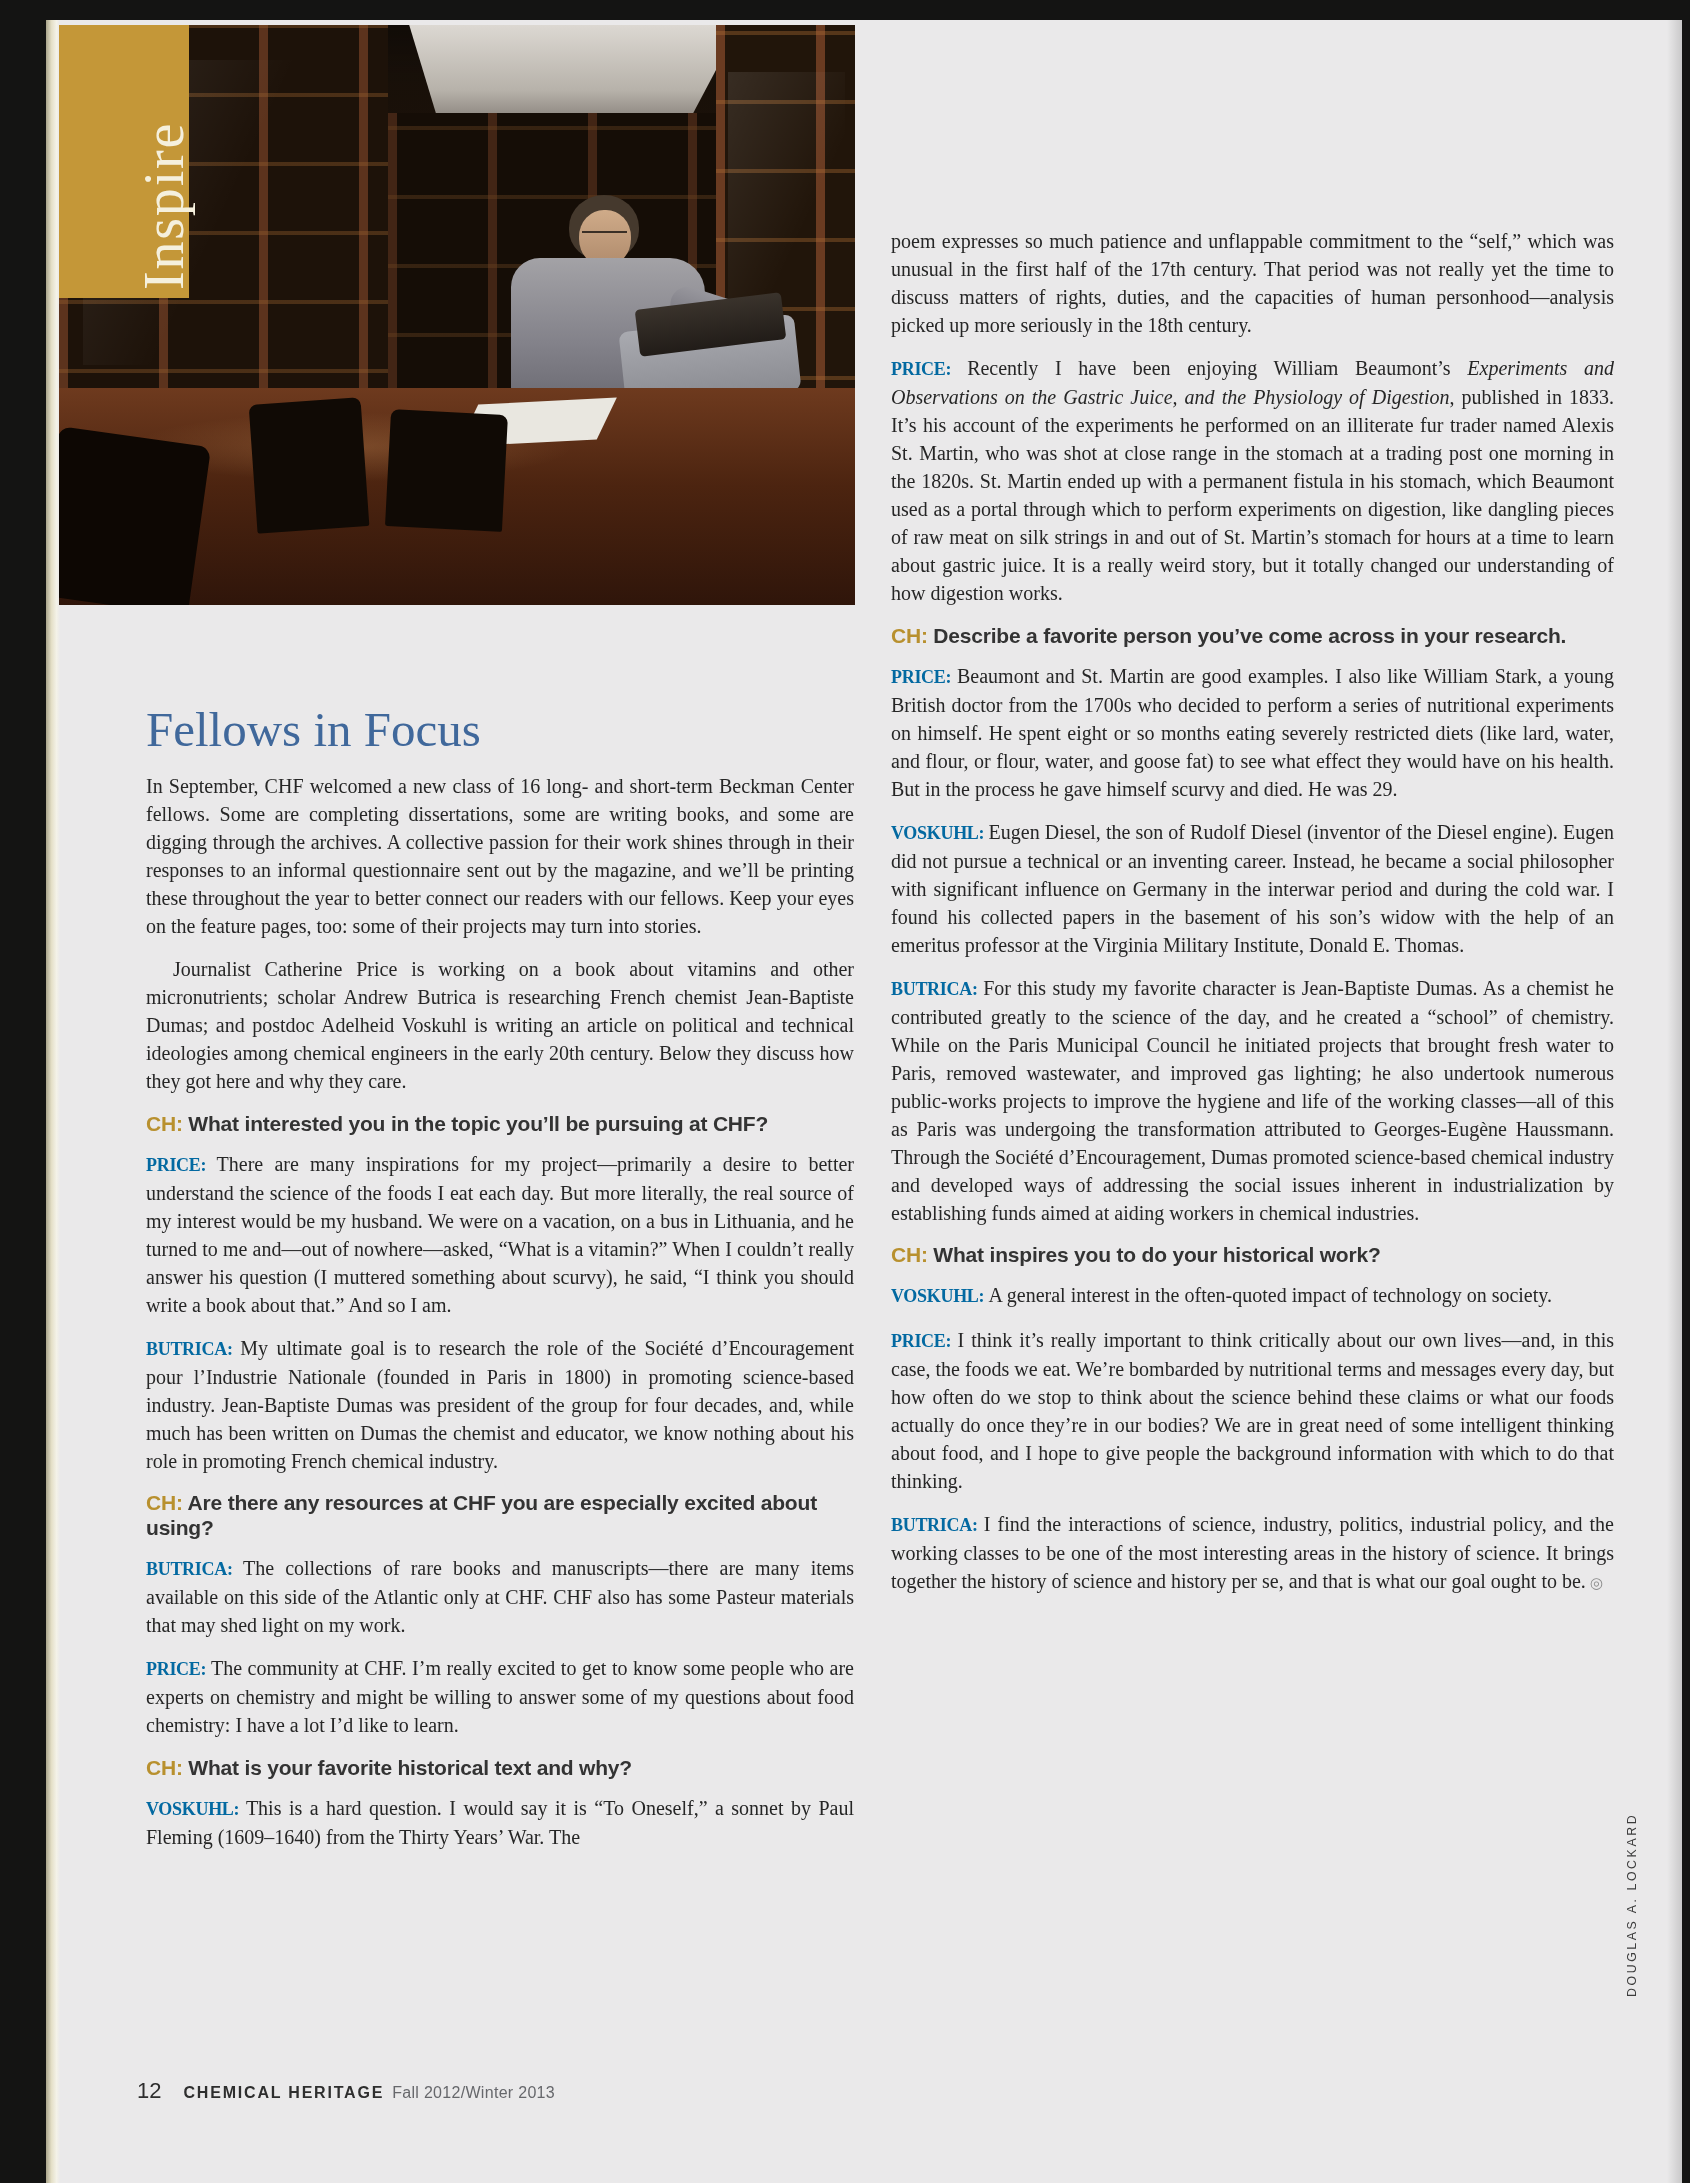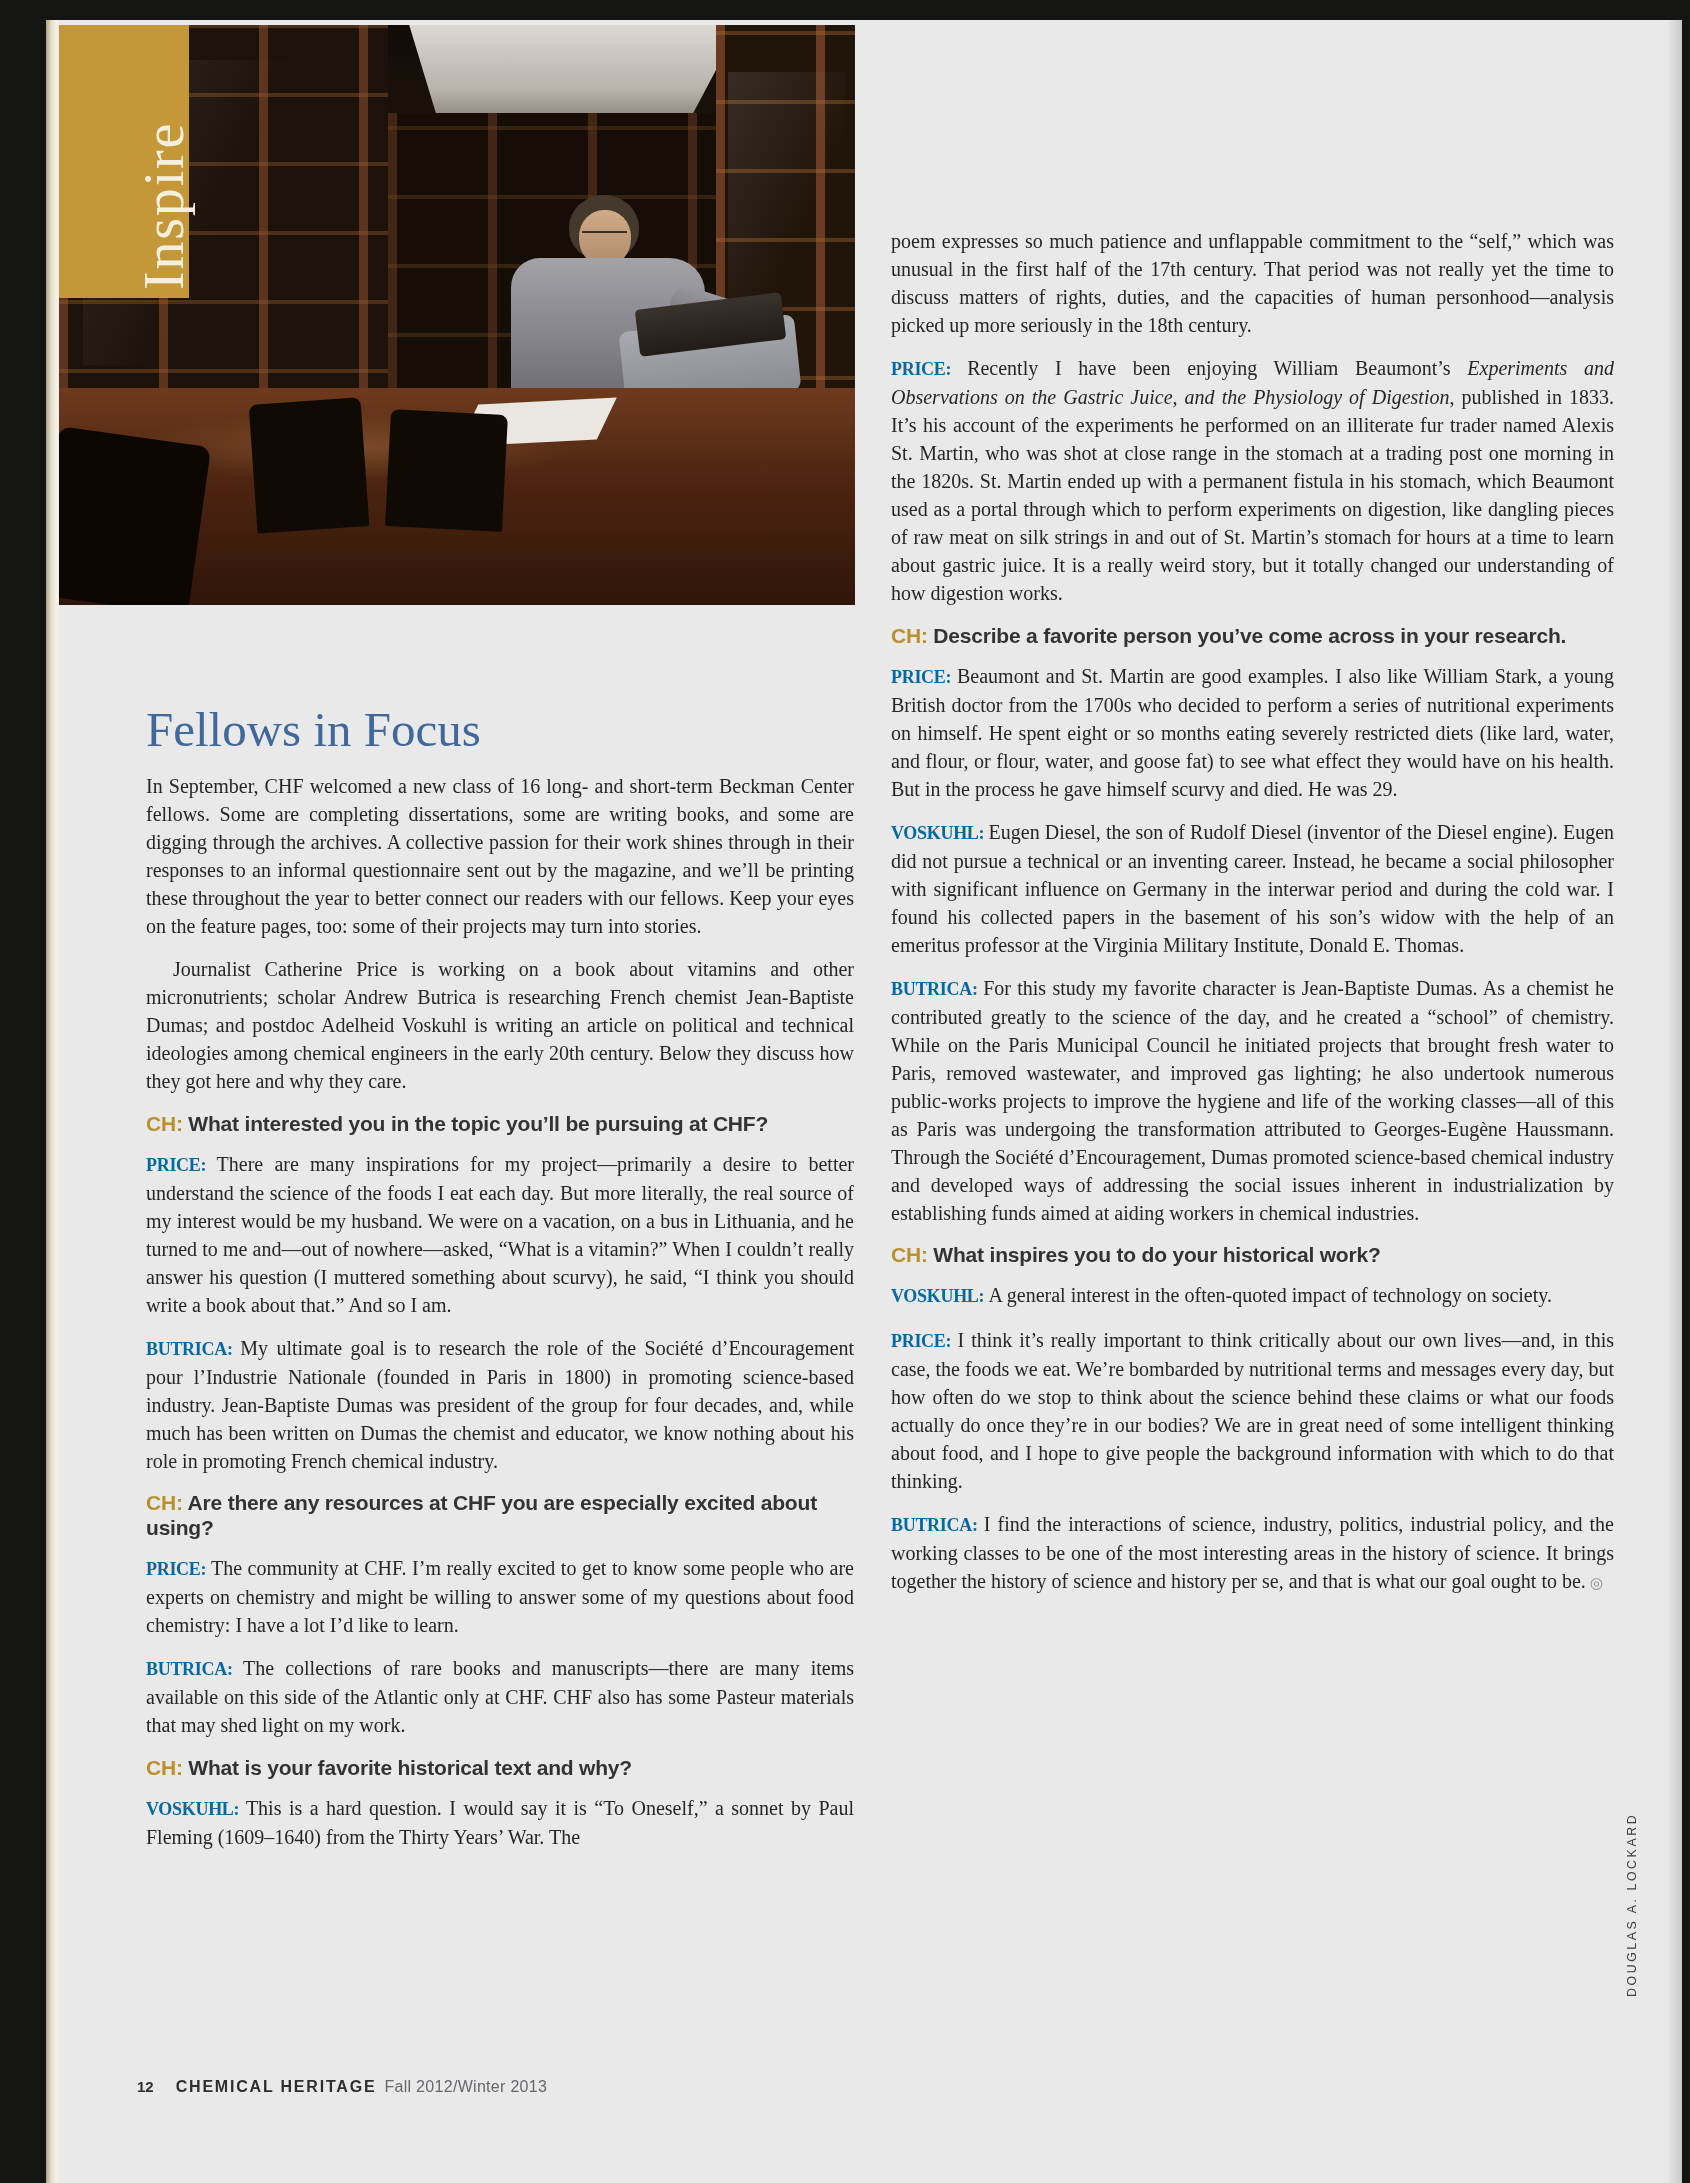"PRICE: The community at CHF." p { order: before "BUTRICA: The collections of rare" -> after "BUTRICA: The collections of rare" }
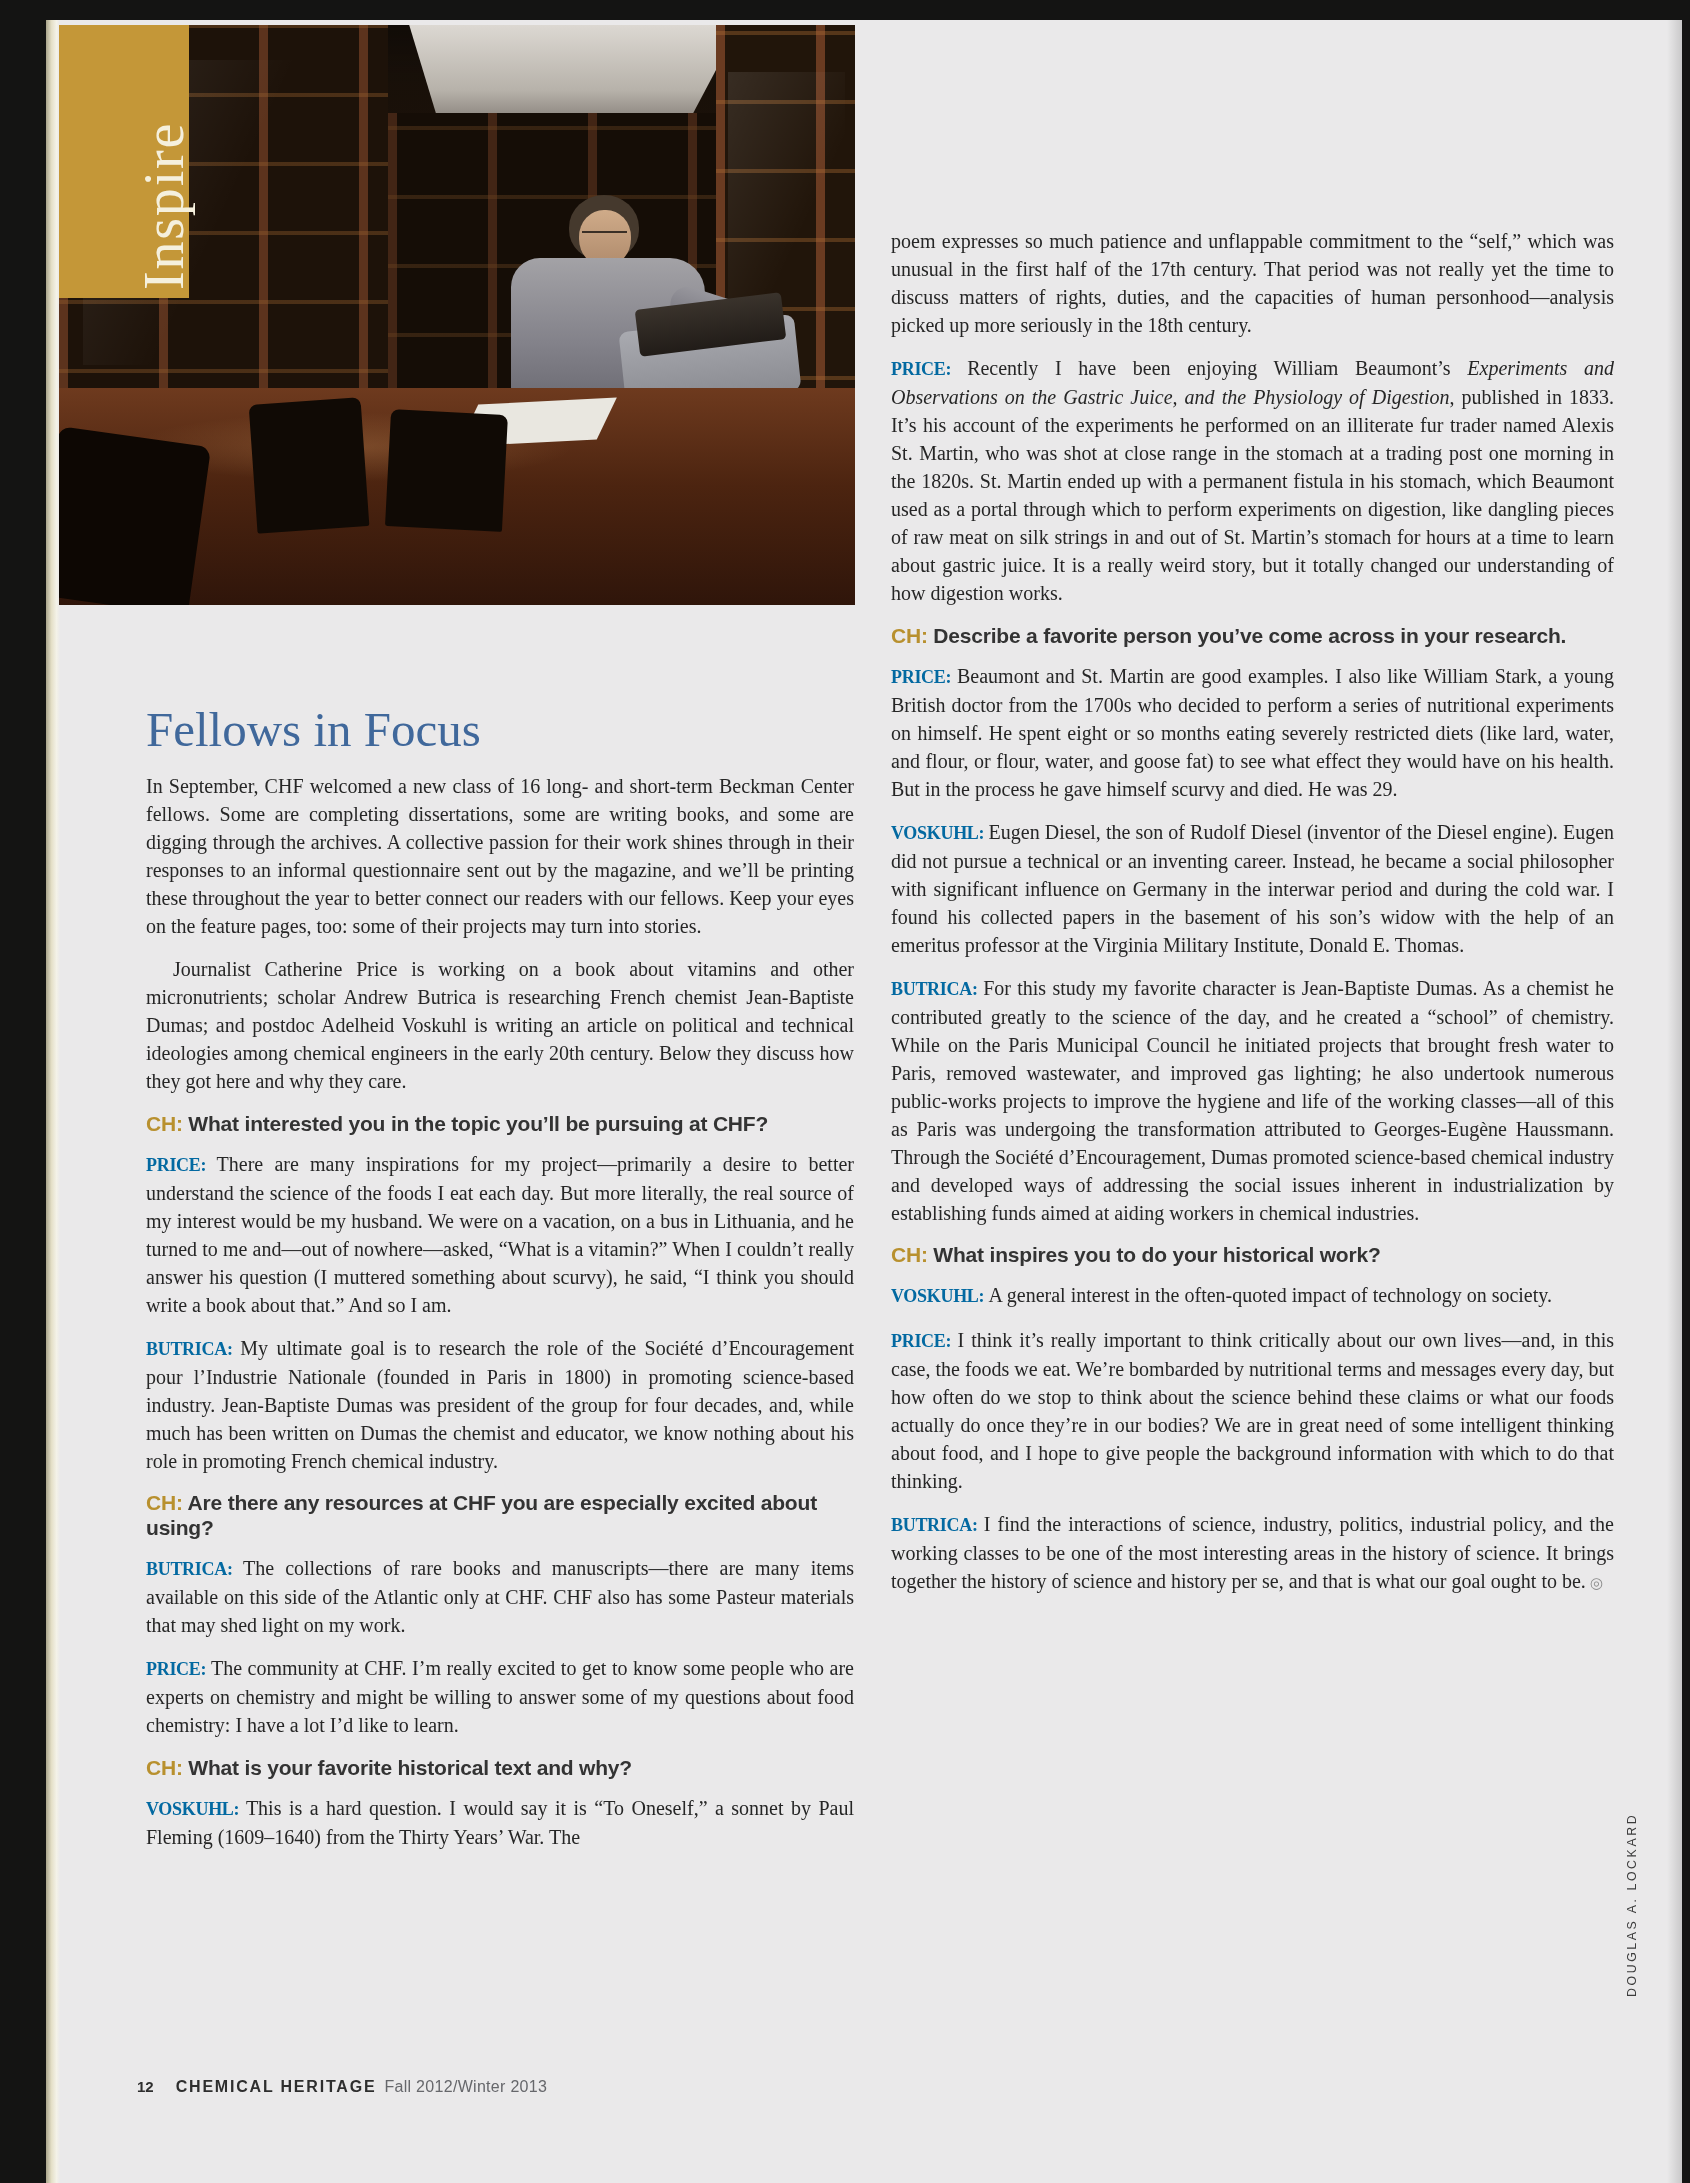"12" .footer .pno { font-size: 15px -> 22px; font-weight: bold -> normal }
